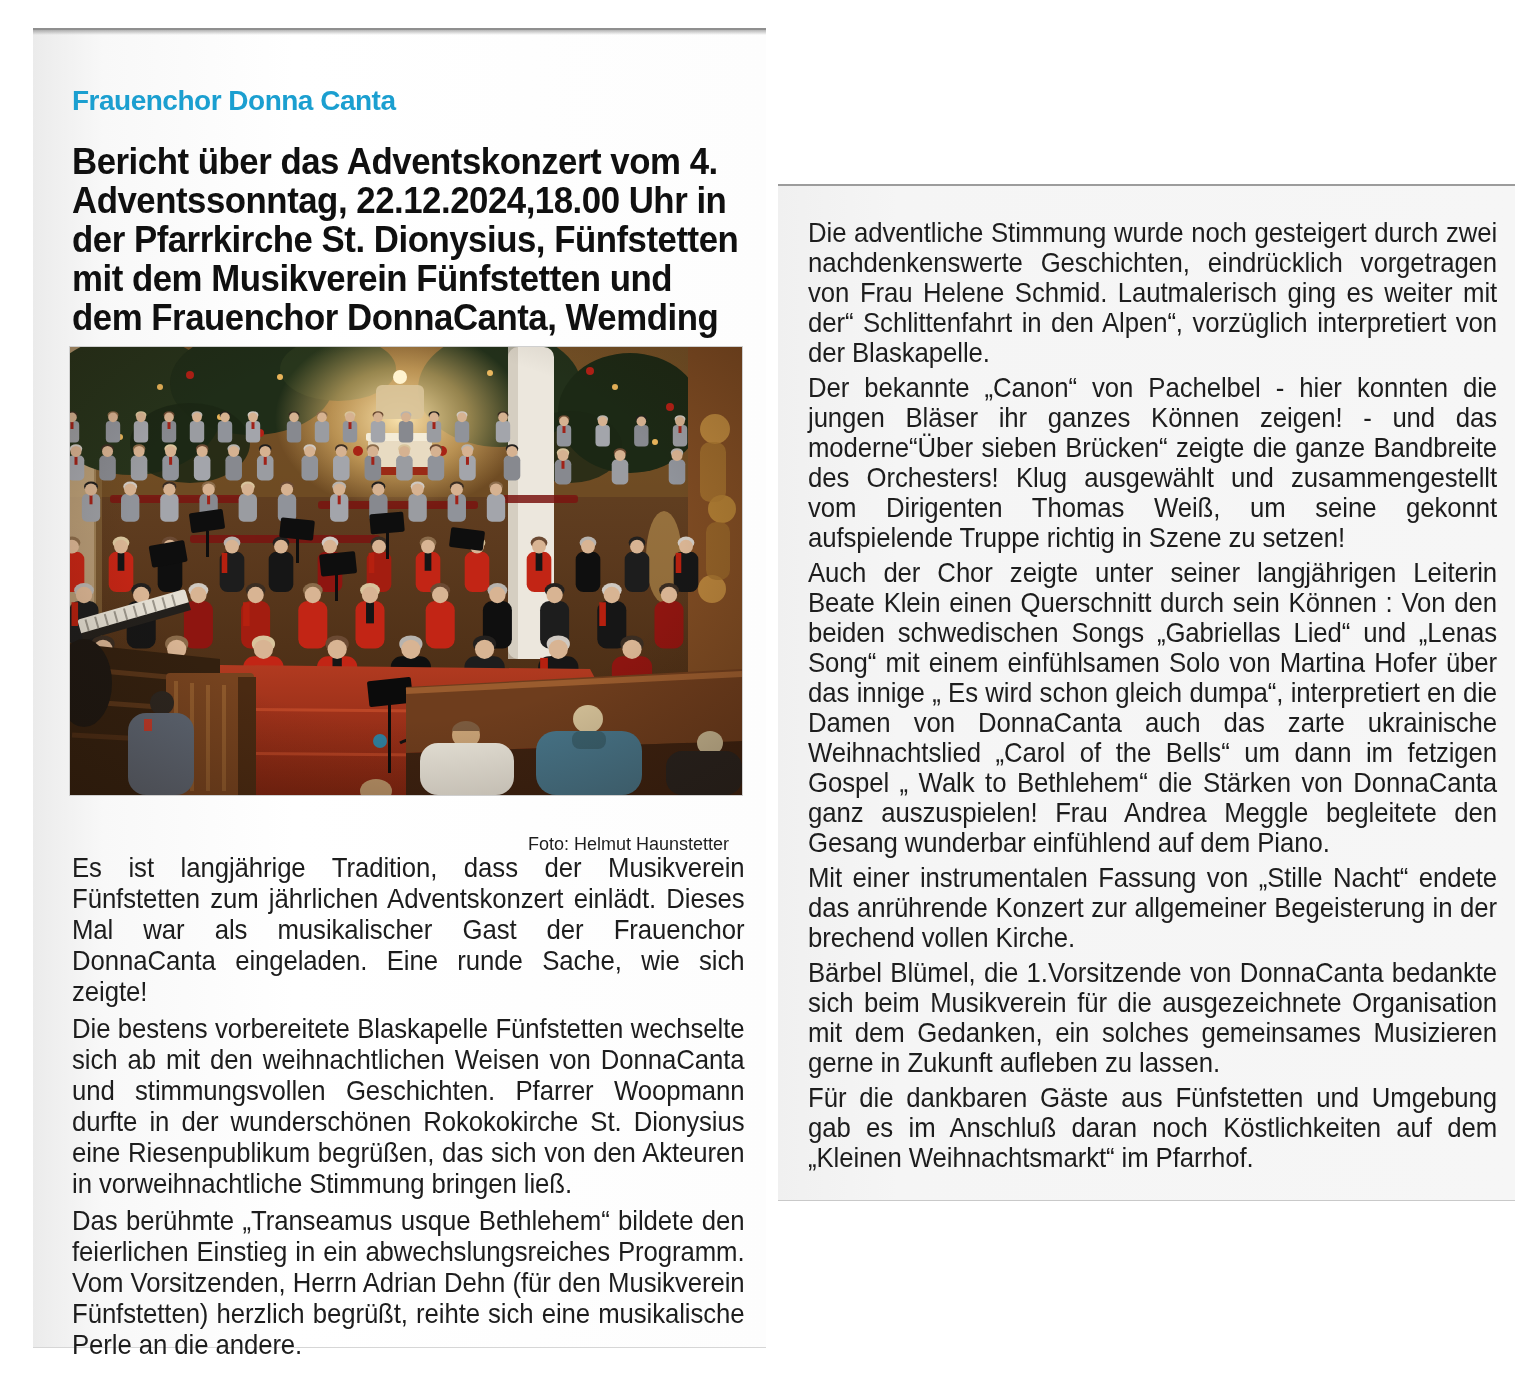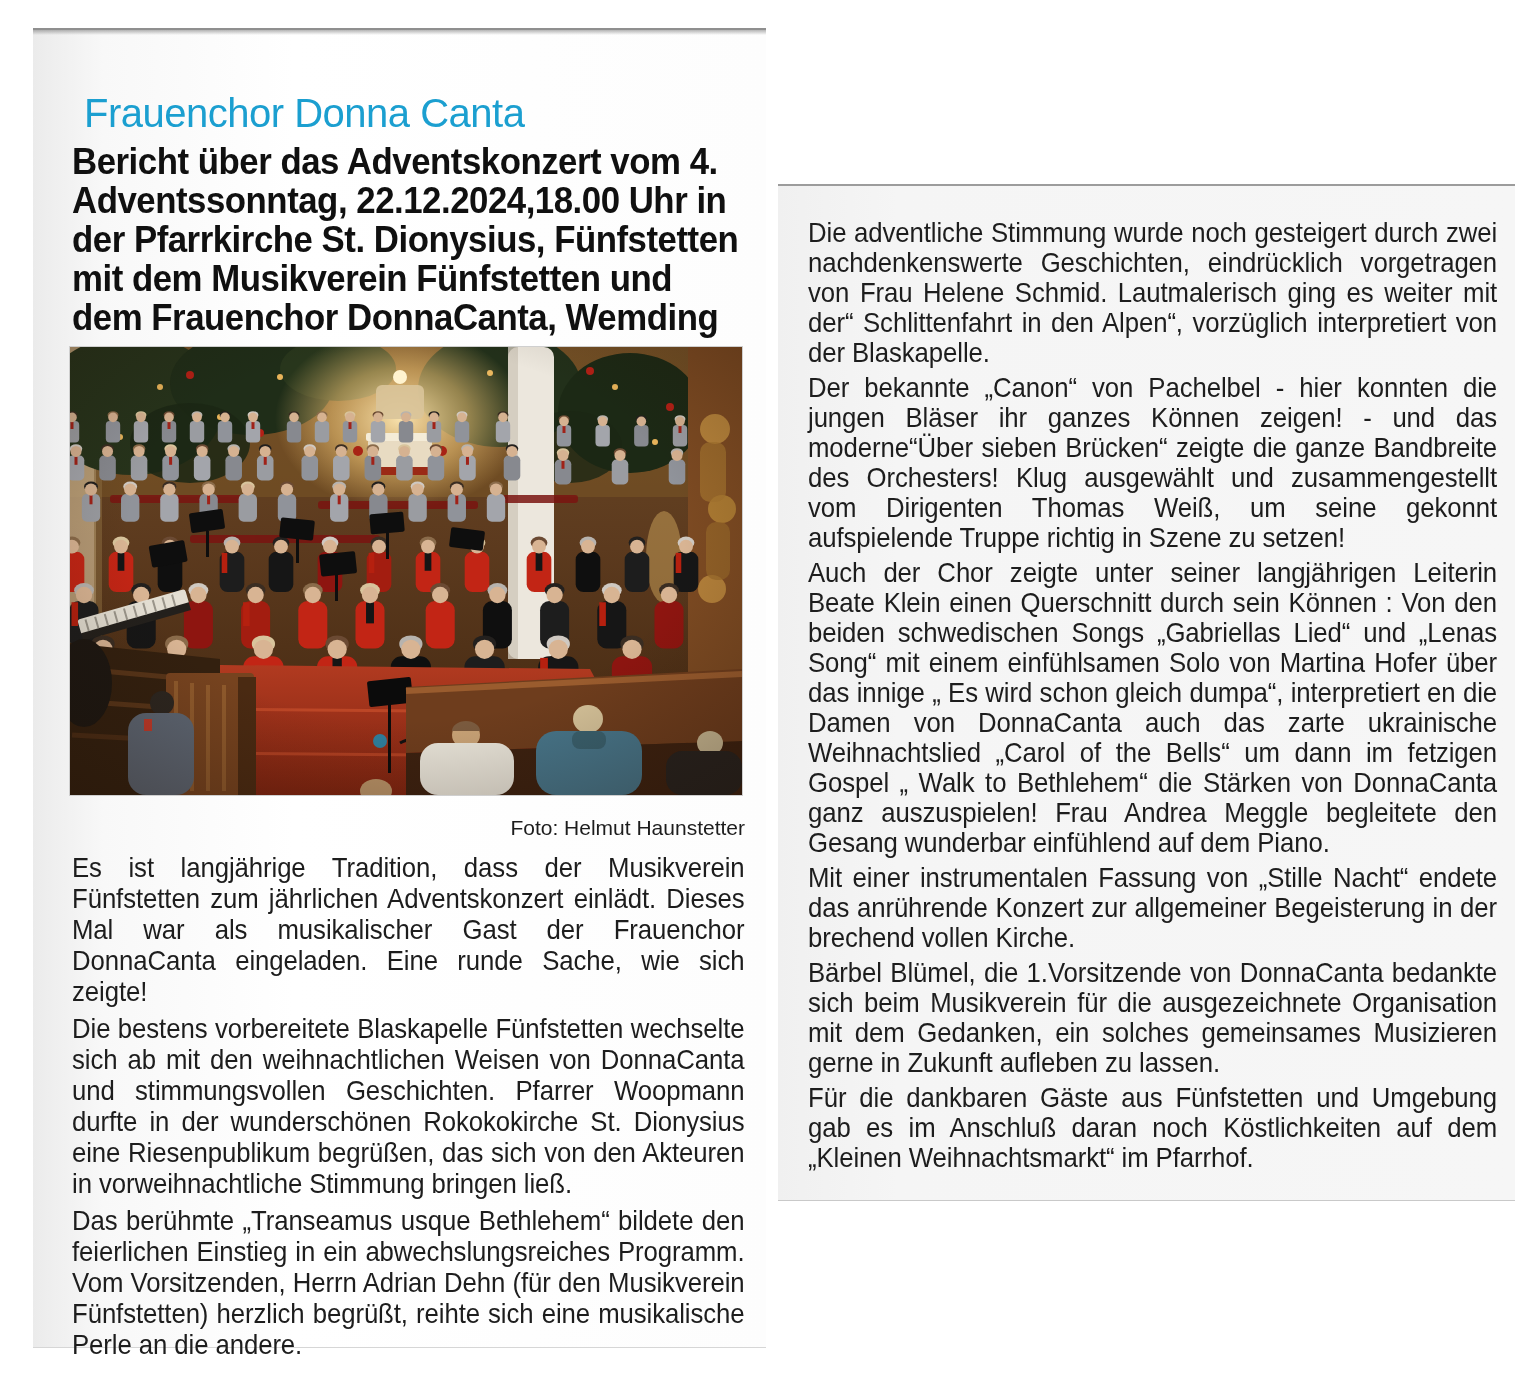"Frauenchor Donna Canta" .kicker { font-size: 40px -> 28px; font-weight: normal -> bold; margin: 12px -> 0 }
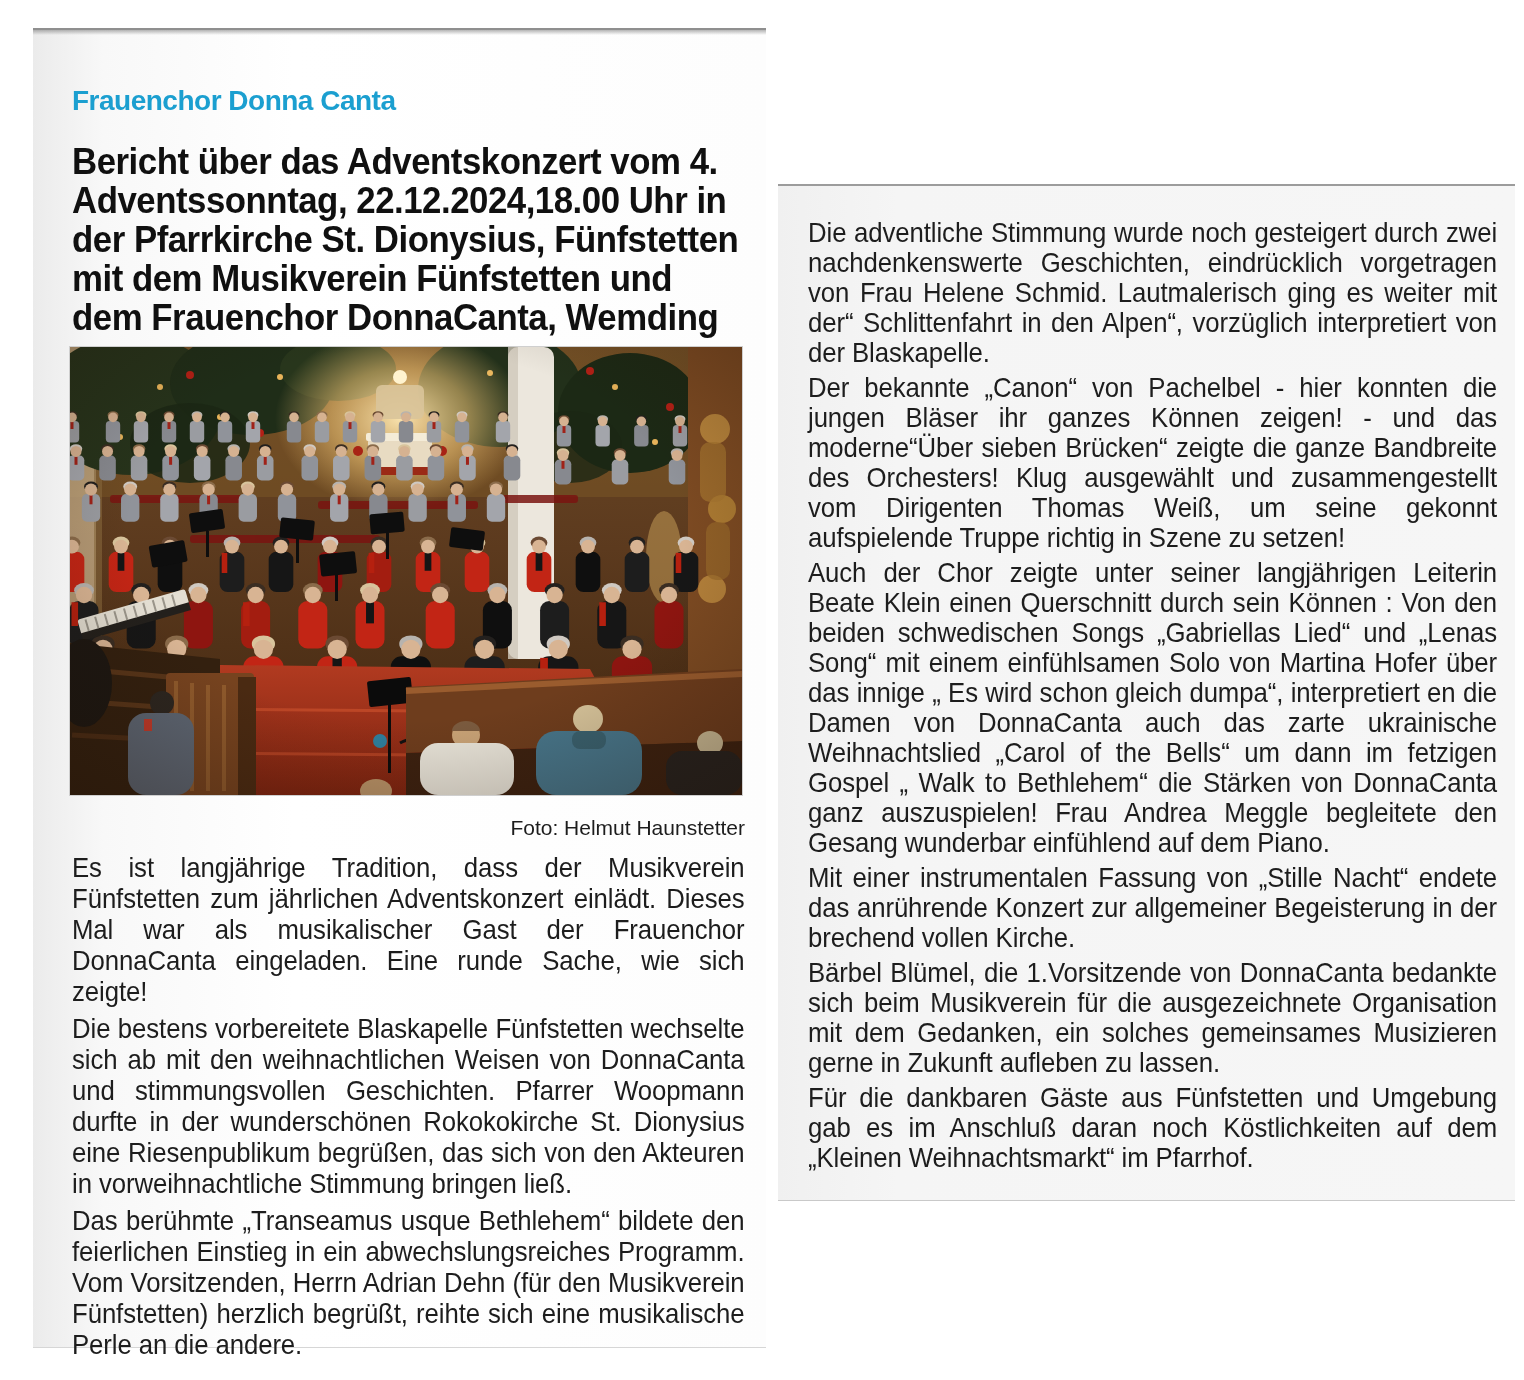"Foto: Helmut Haunstetter" .credit { font-size: 21px -> 18px; margin: 0 -> 16px }
